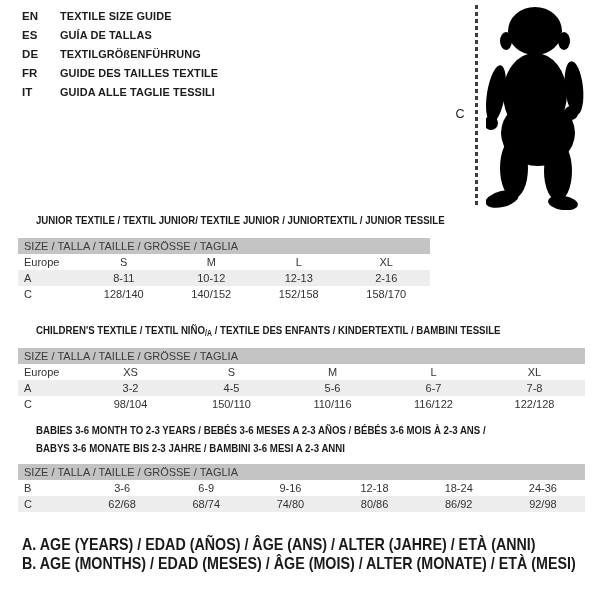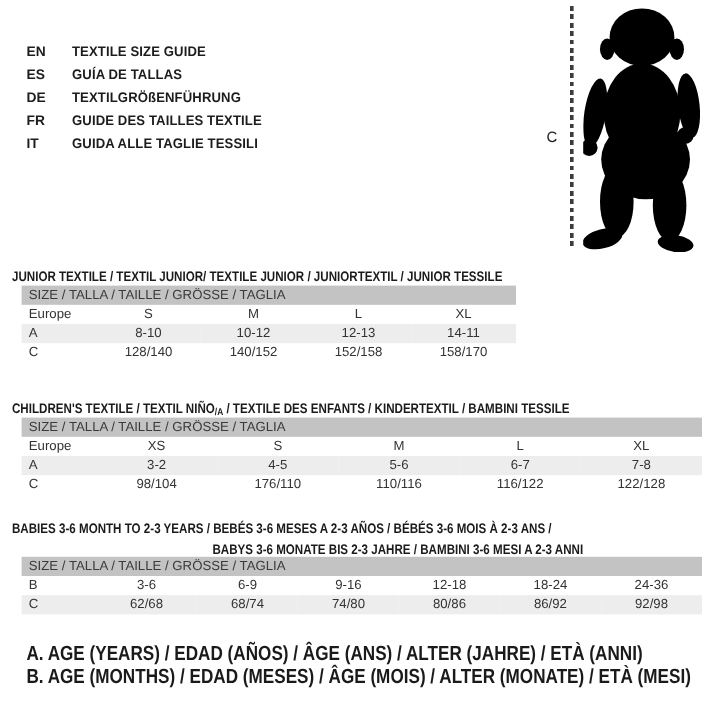"EN" .lang-code { margin-top: 28px -> none }
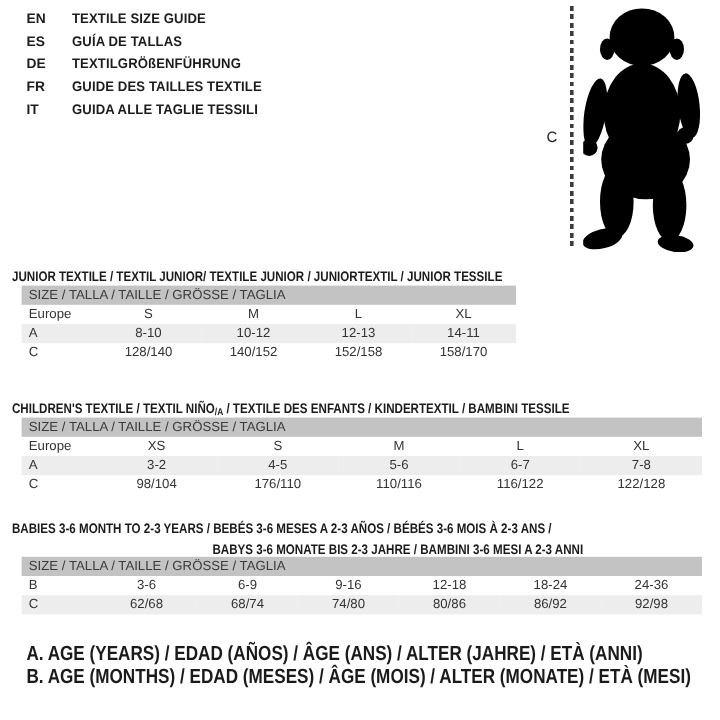"JUNIOR TEXTILE / TEXTIL JUNIOR/" .section-title { left: 10px -> 36px; margin-top: 11px -> none }
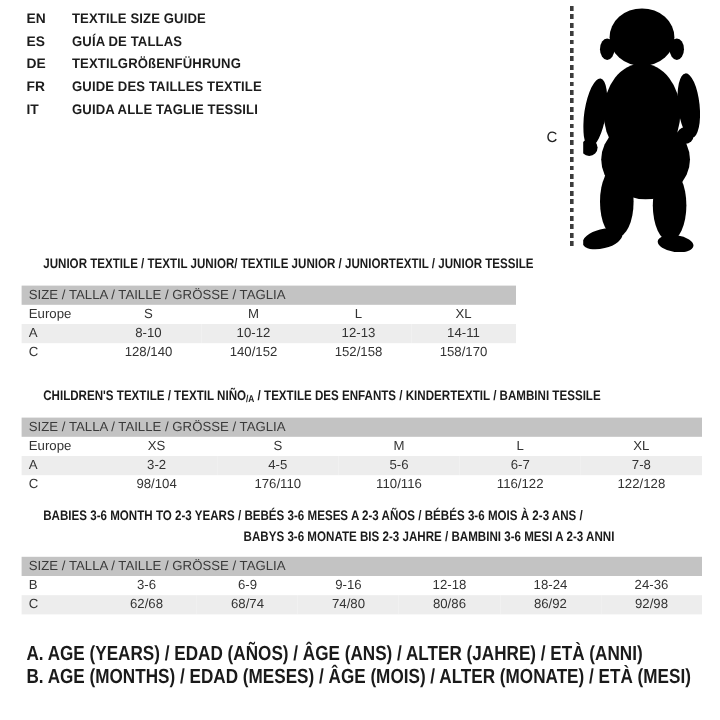"8-10" td { text: 8-10 -> 8-11 }
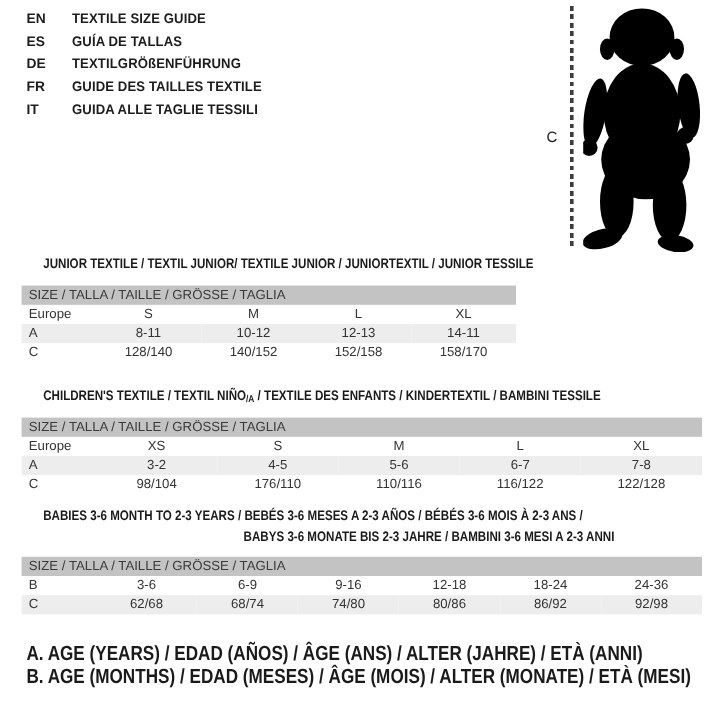"14-11" td { text: 14-11 -> 2-16 }
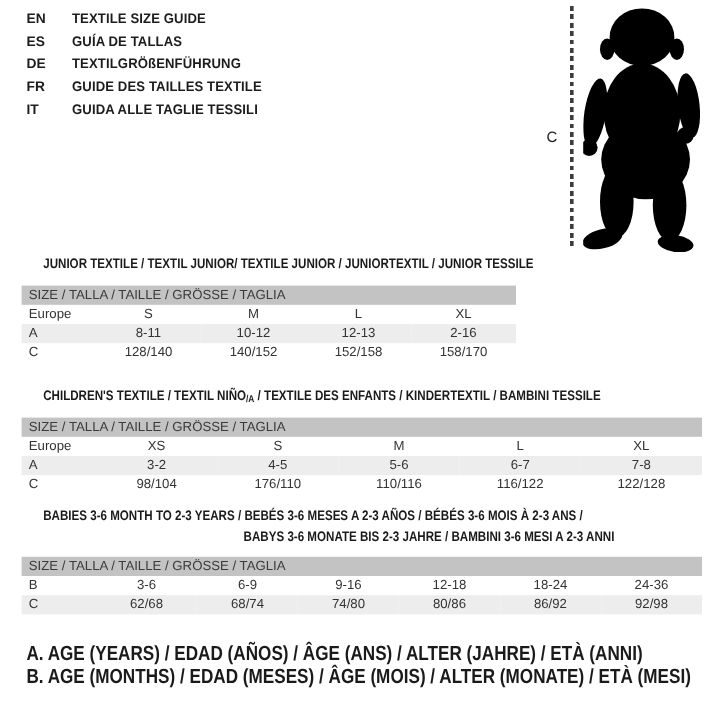"176/110" td { text: 176/110 -> 150/110 }
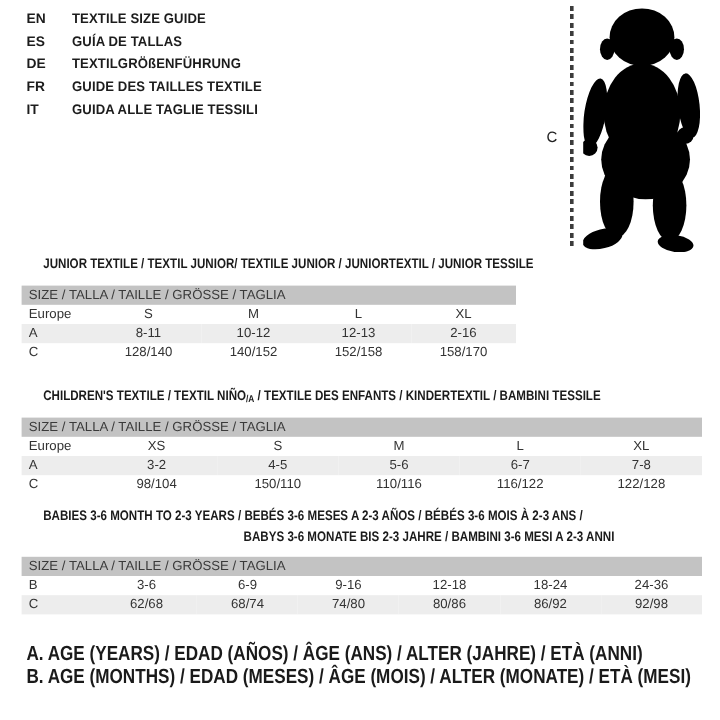"BABIES 3-6 MONTH TO 2-3" .h-babies { text-align: right -> none }
